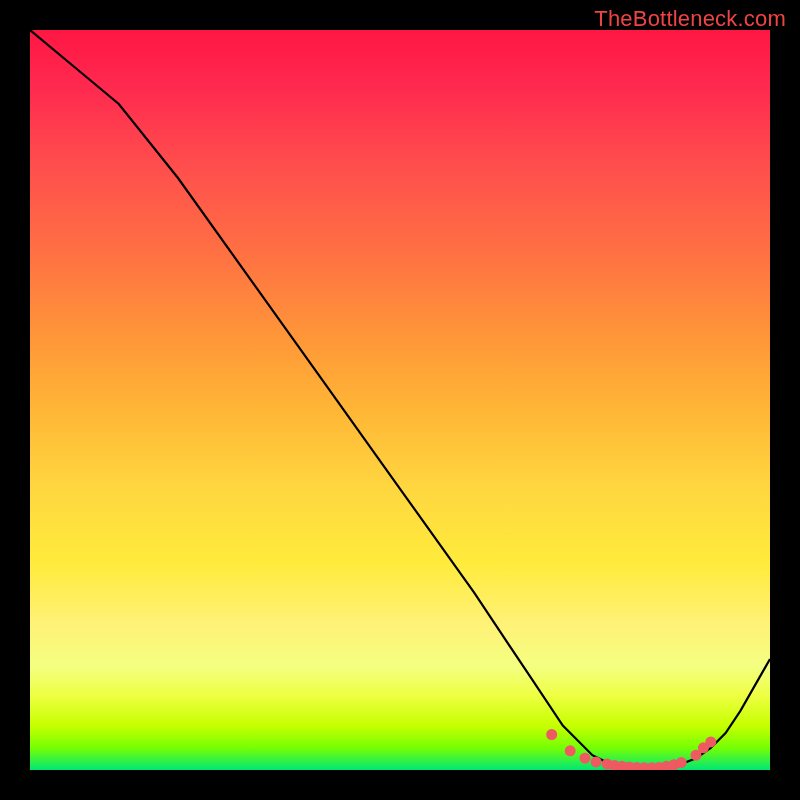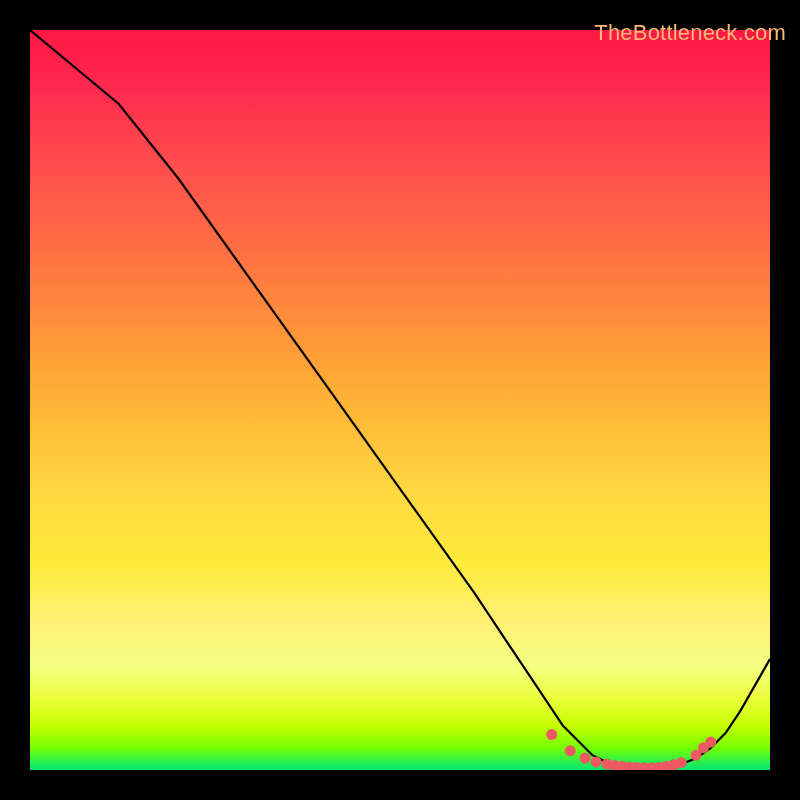"TheBottleneck.com" .watermark { color: #fdba74 -> #ef4444; top: 20px -> 6px }
